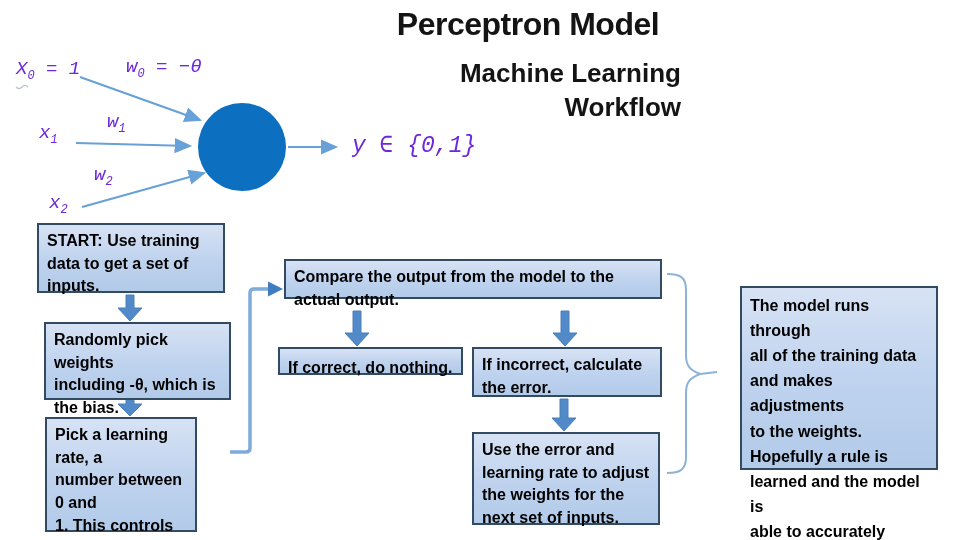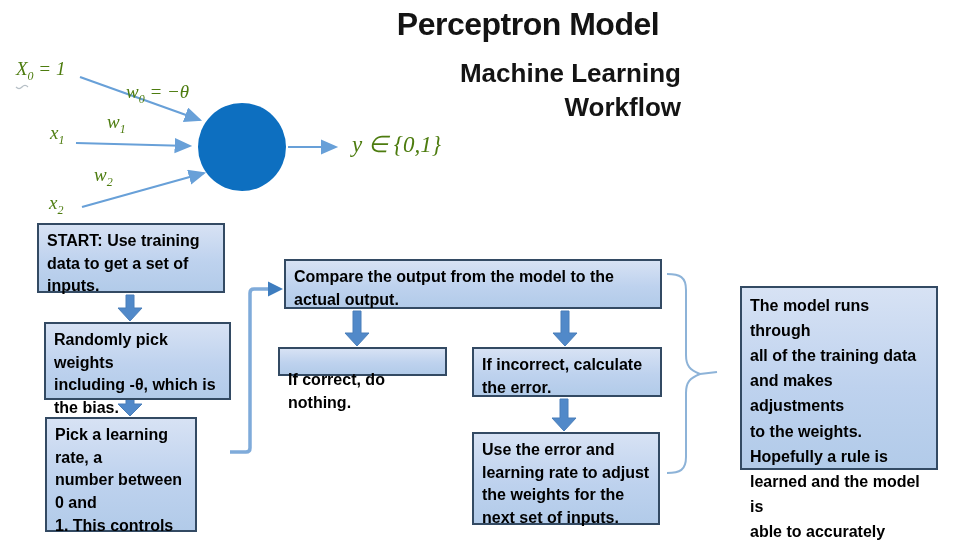"X0 = 1" .fml { color: #4d7c0f -> #6d28d9; font-family: Liberation Serif, serif -> Liberation Mono, monospace }
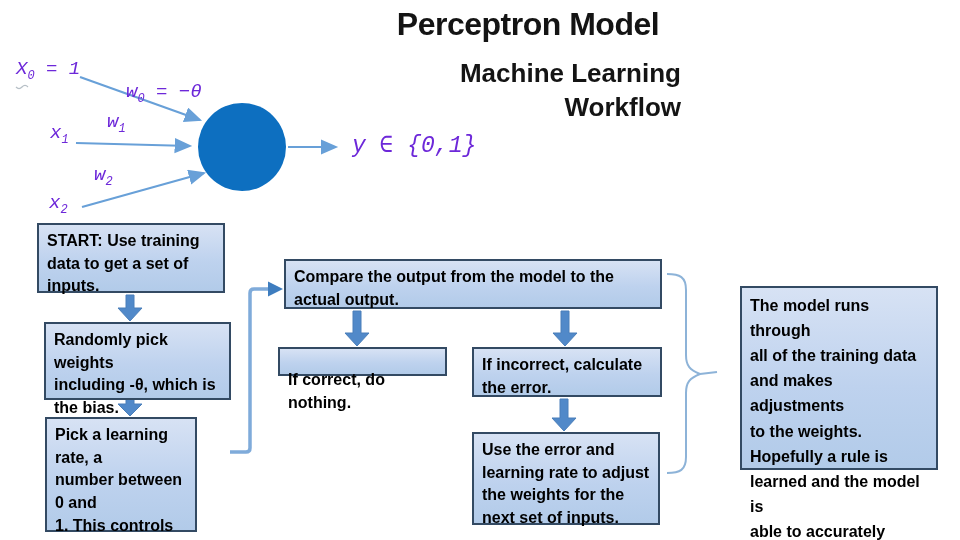"w0 = −θ" span.fml { margin-top: 25px -> none }
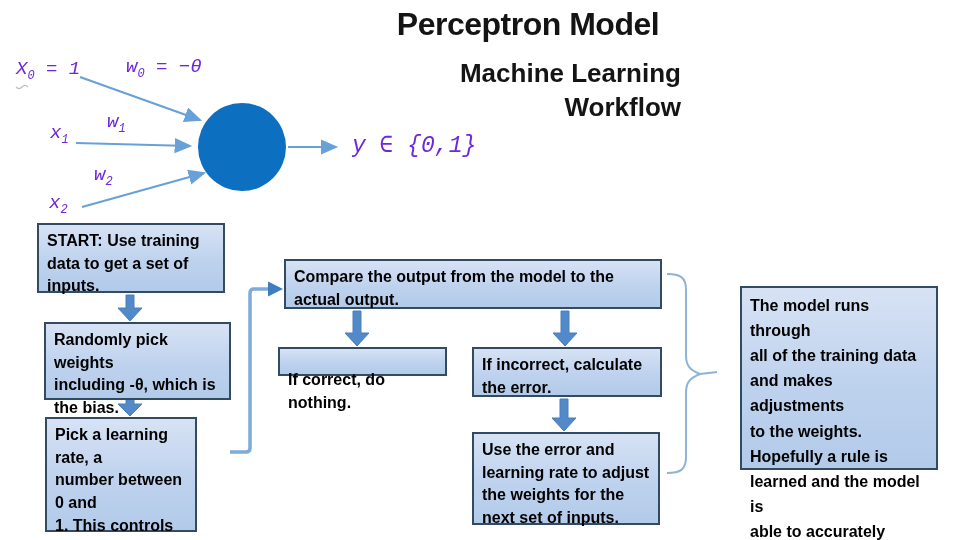"x1" span.fml { left: 50px -> 39px }
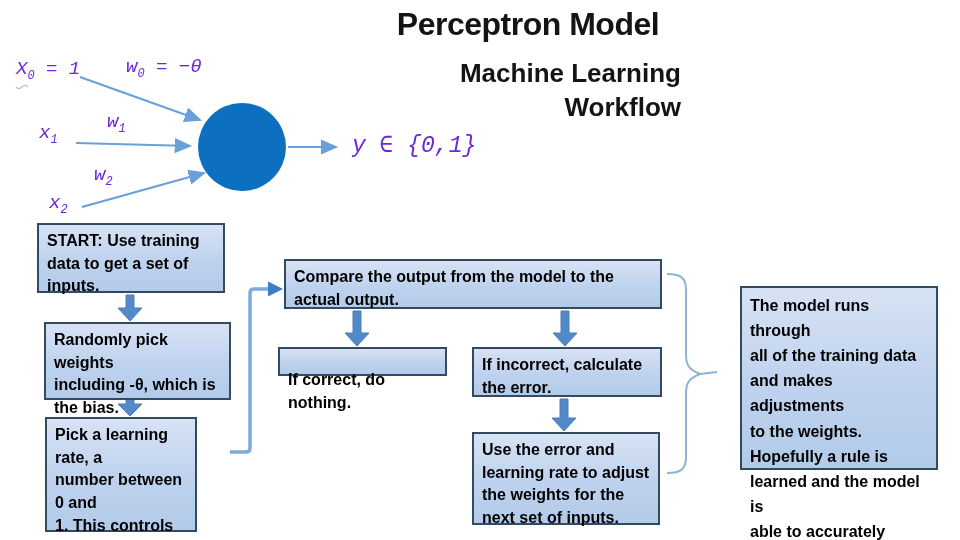"Compare the output from the" .b-compare { height: 50px -> 40px }
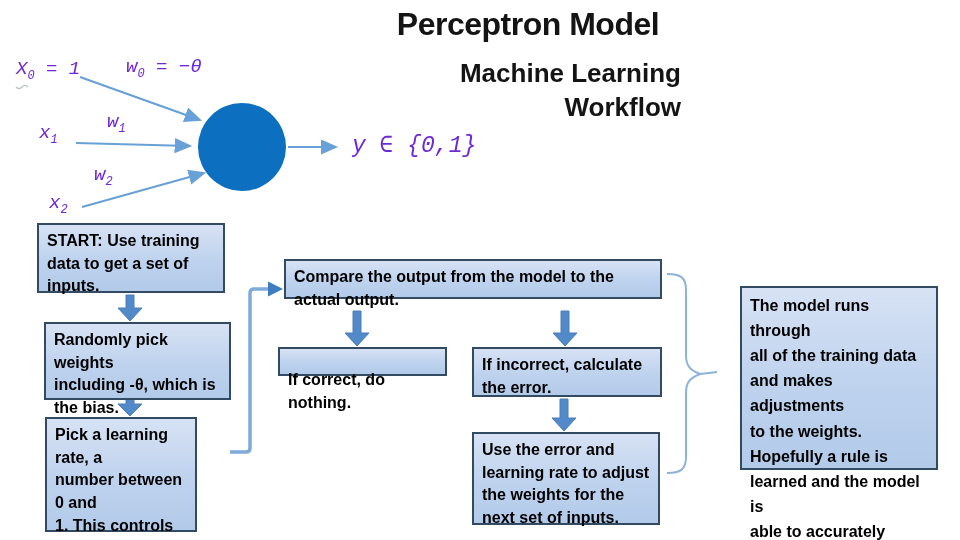"If correct, do nothing." .b-ifcorrect { padding-top: 20px -> 8px; width: 169px -> 185px }
